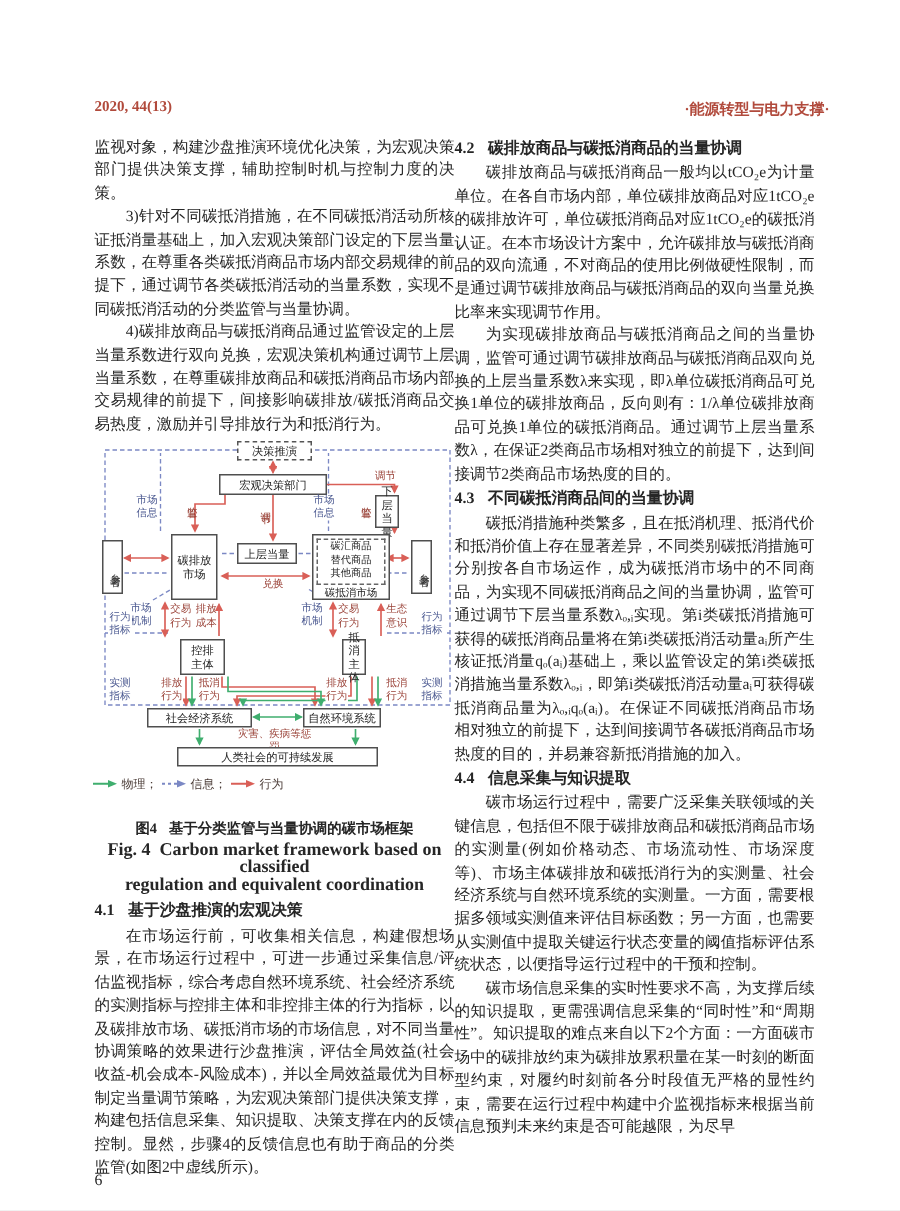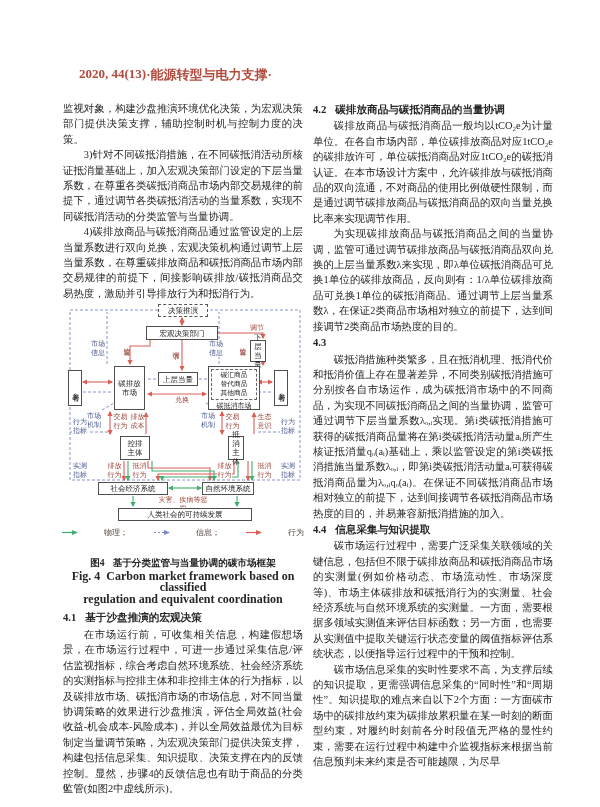"2020, 44(13)" .hdr { font-size: 13px -> 10px; justify-content: none -> space-between; left: 79px -> 63px }
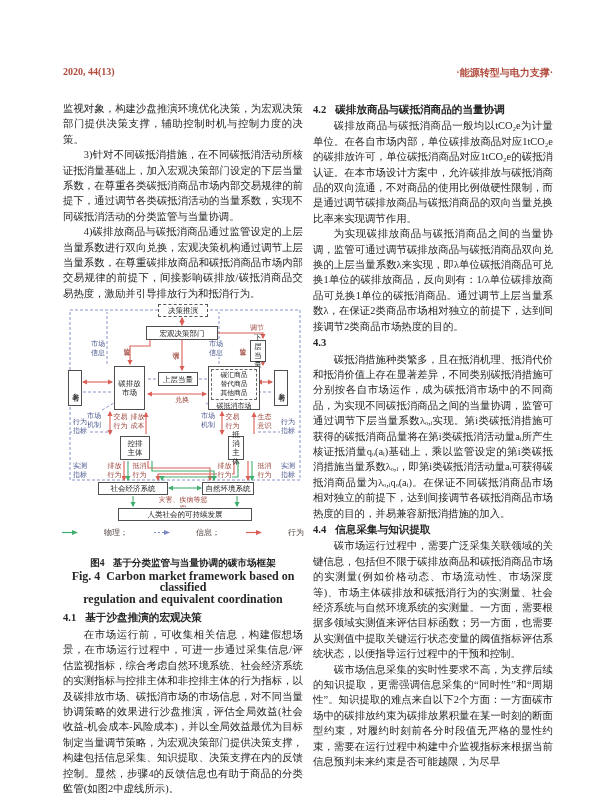"监视对象，构建沙盘推演环境优化决策，为宏观决策部门提供决策支撑，辅助控制时机与控" .cols { gap: 10px -> none; top: 101px -> 91px }
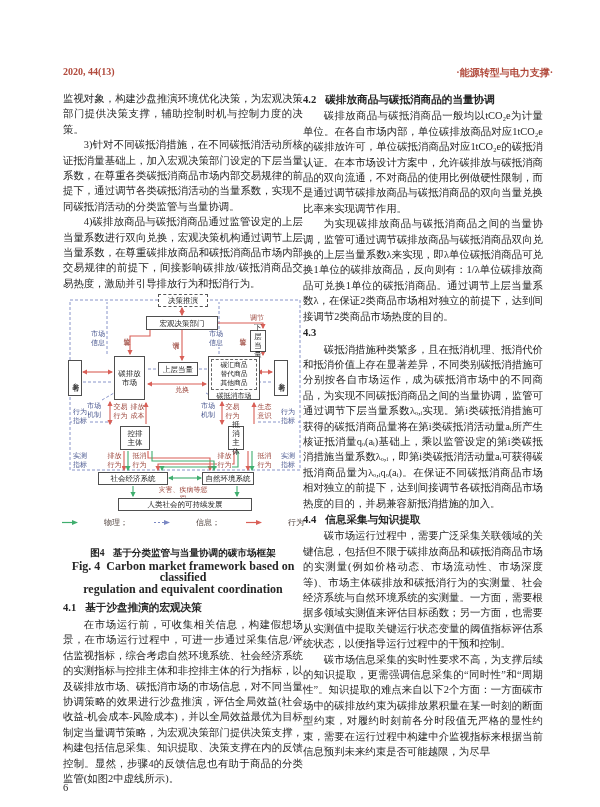"不同碳抵消商品间的当量协调" span { html: none -> <span>不同碳抵消商品间的当量协调</span> }
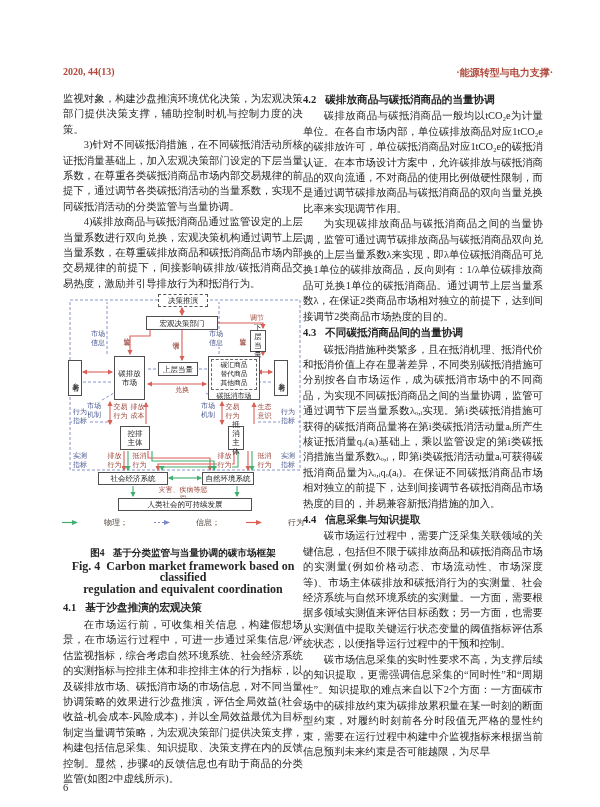"物理；" .fleg { justify-content: space-between -> flex-start }
